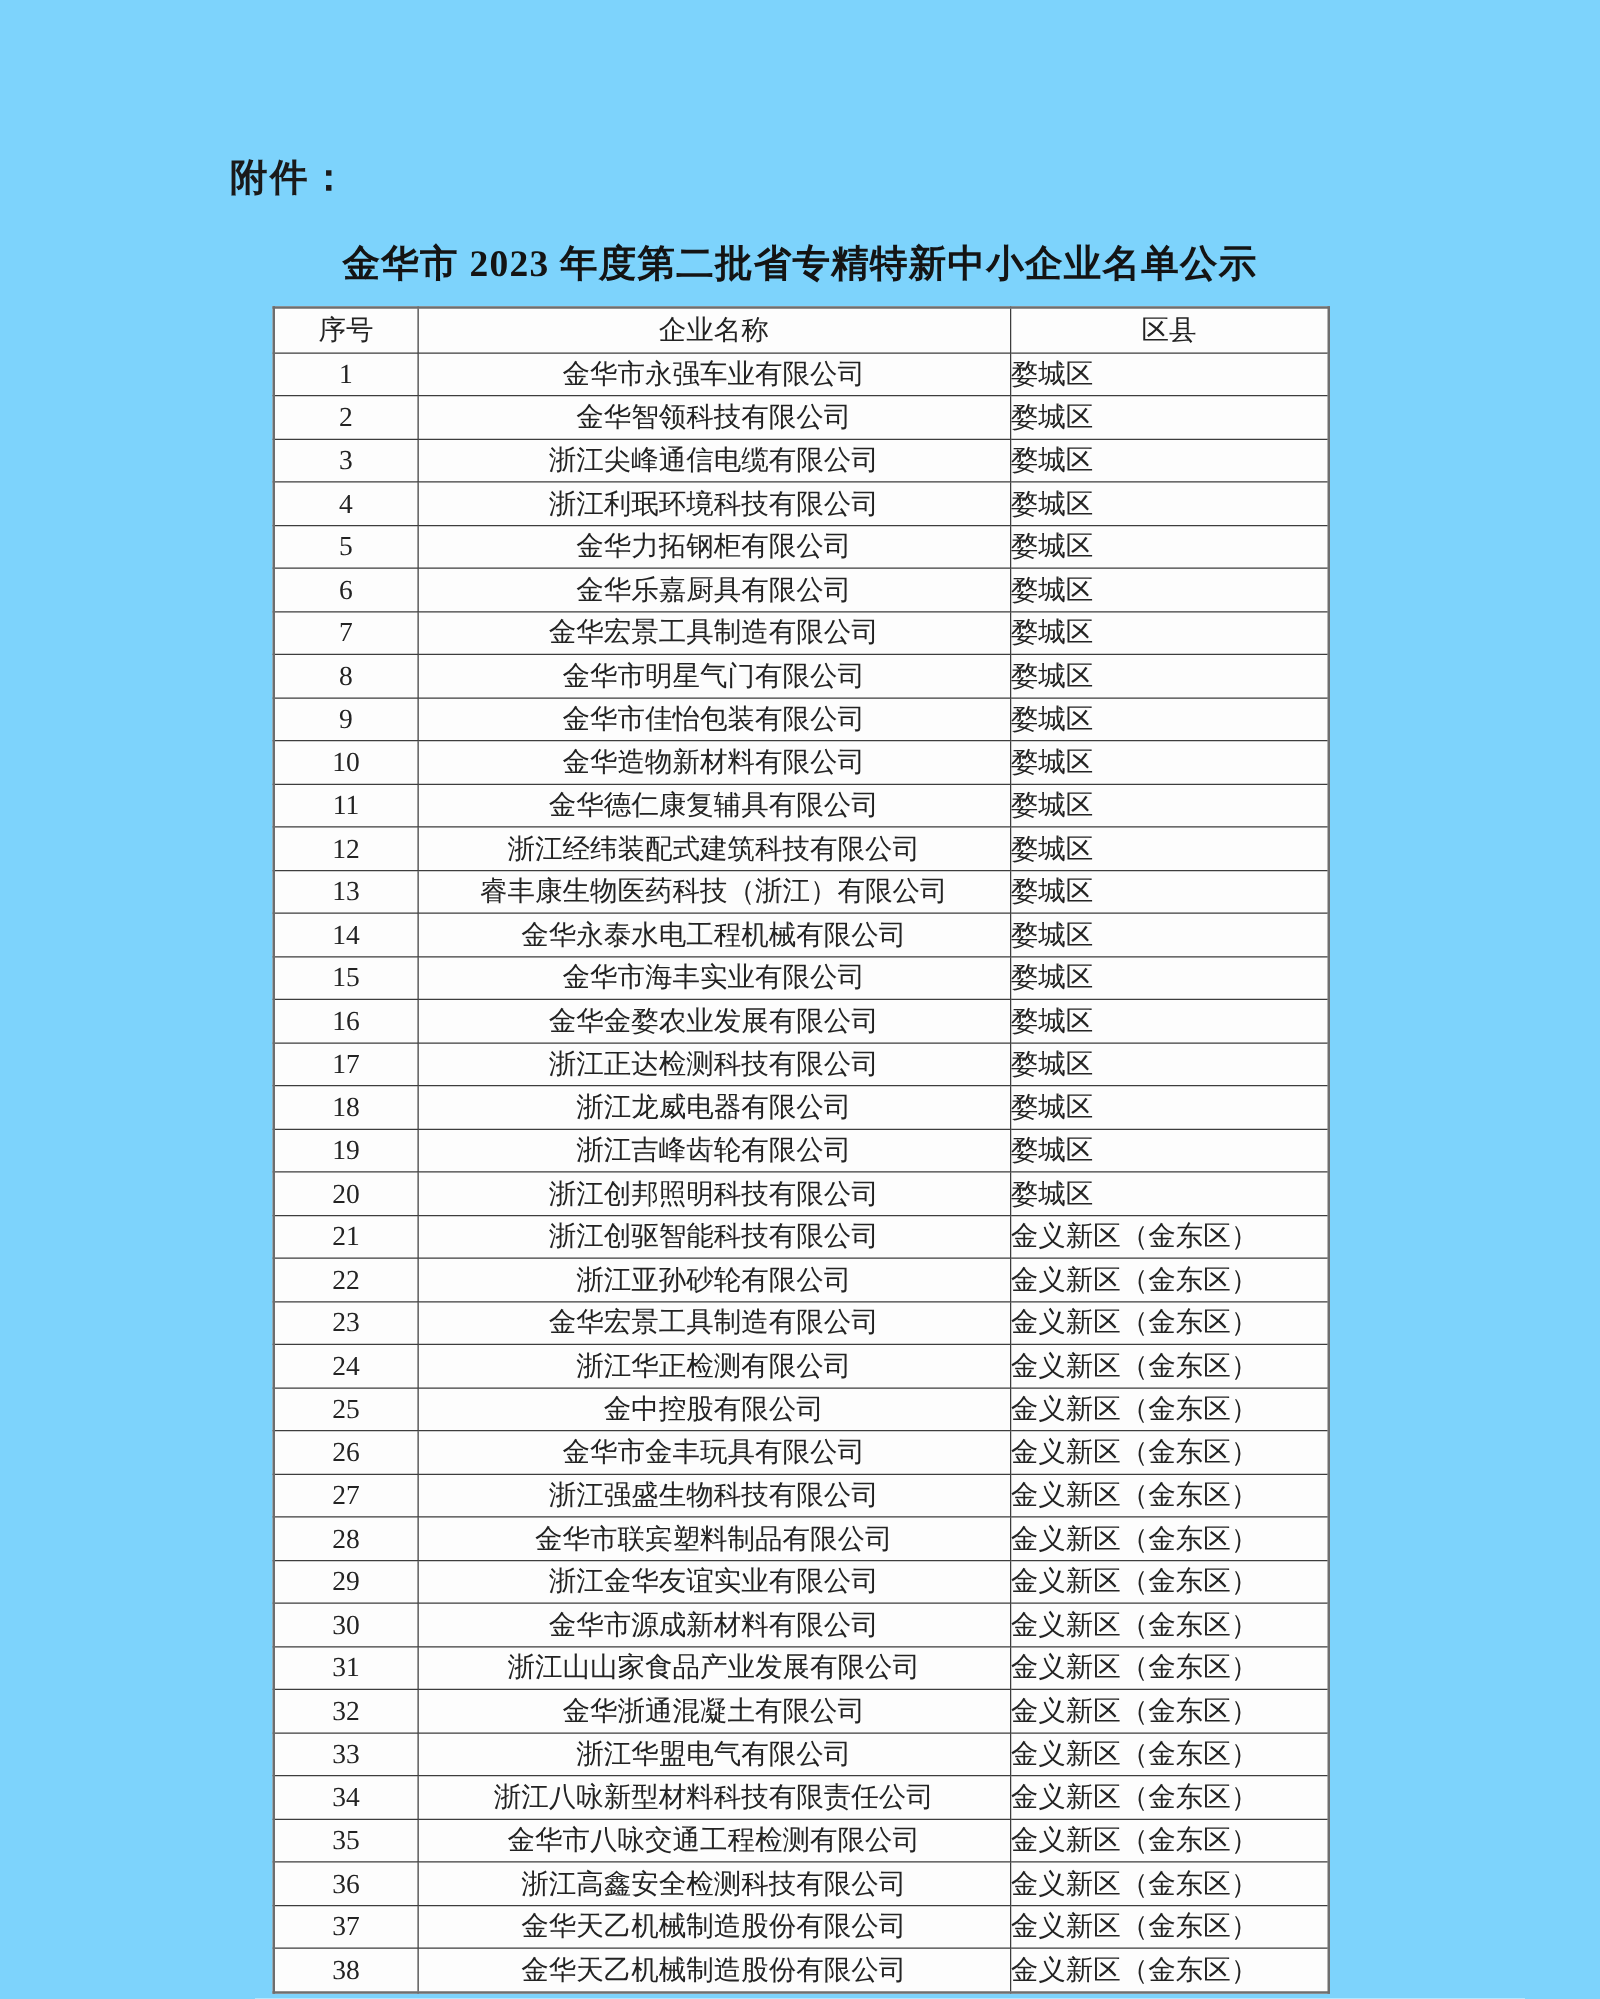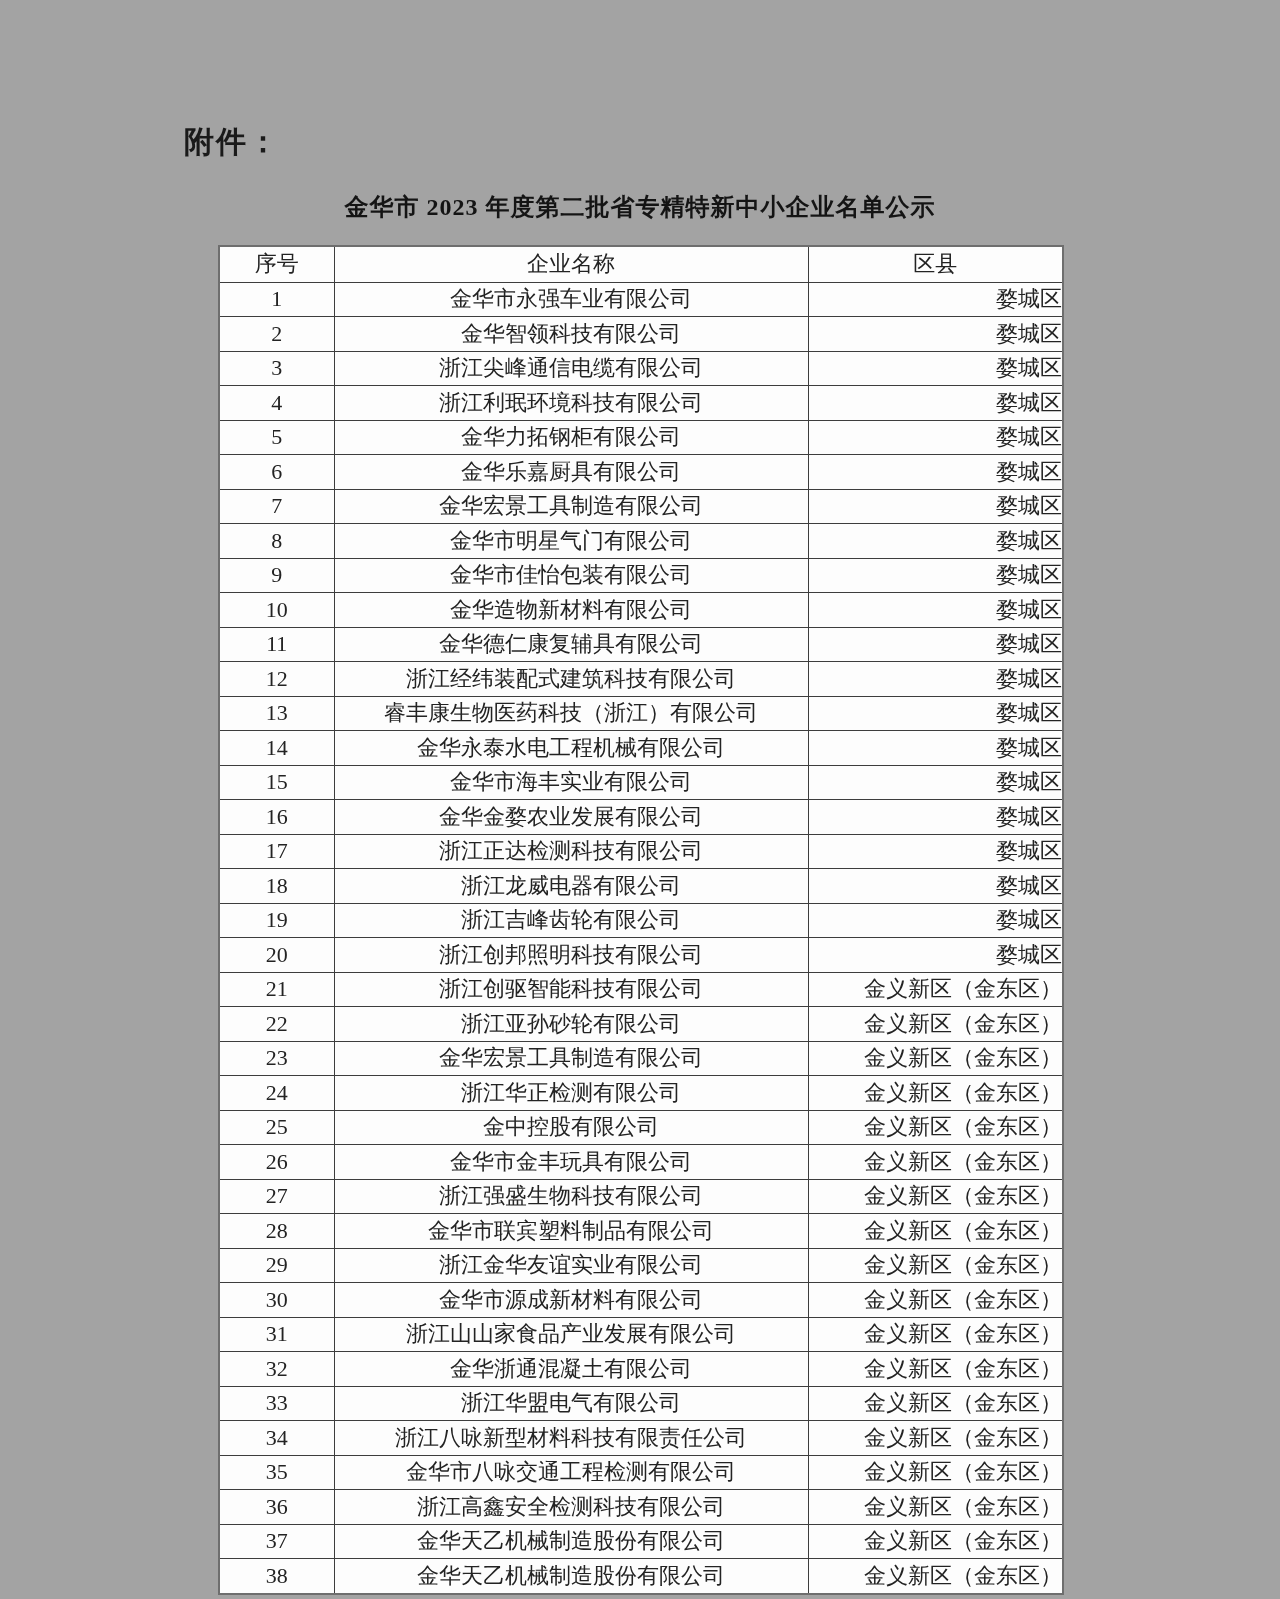"附件：" .page { background: #a3a3a3 -> #7dd3fc }
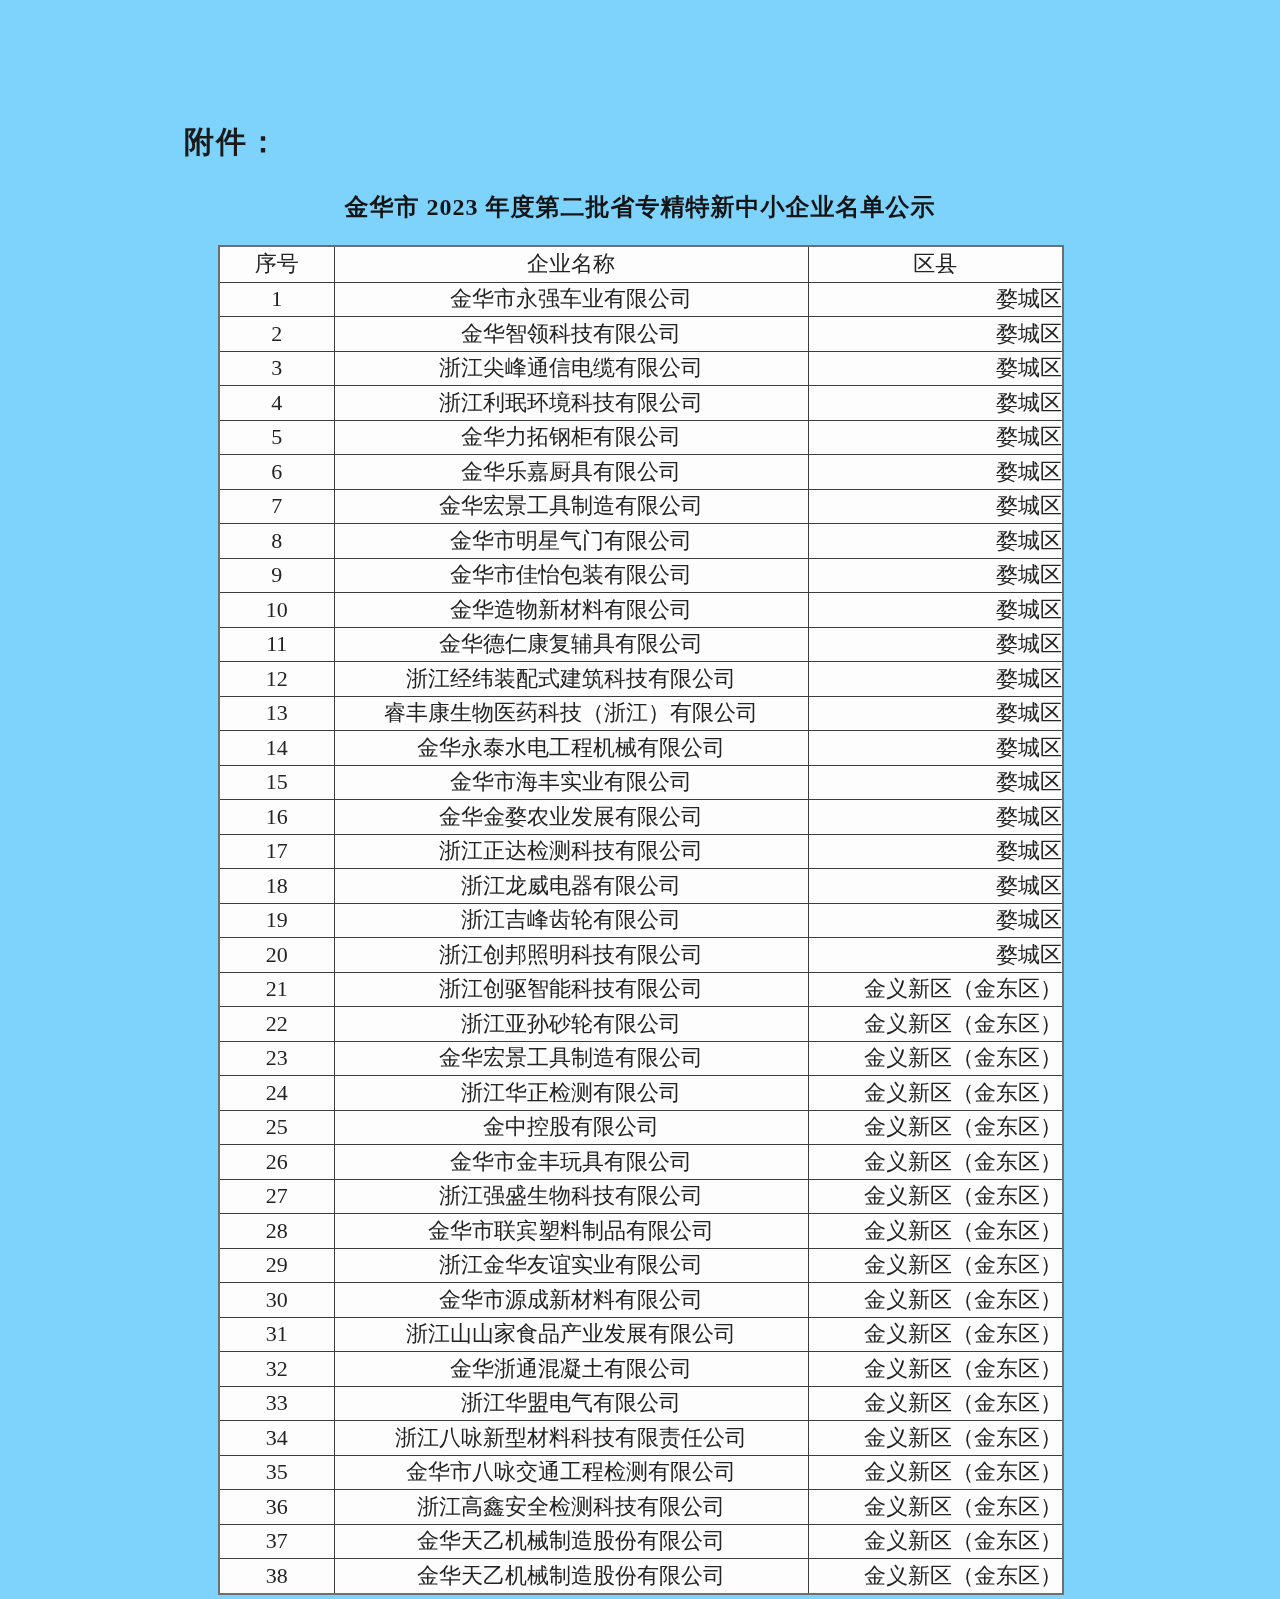"金华市 2023 年度第二批省专精特新中小企业名单公示" .doc-title { font-size: 24px -> 30px }
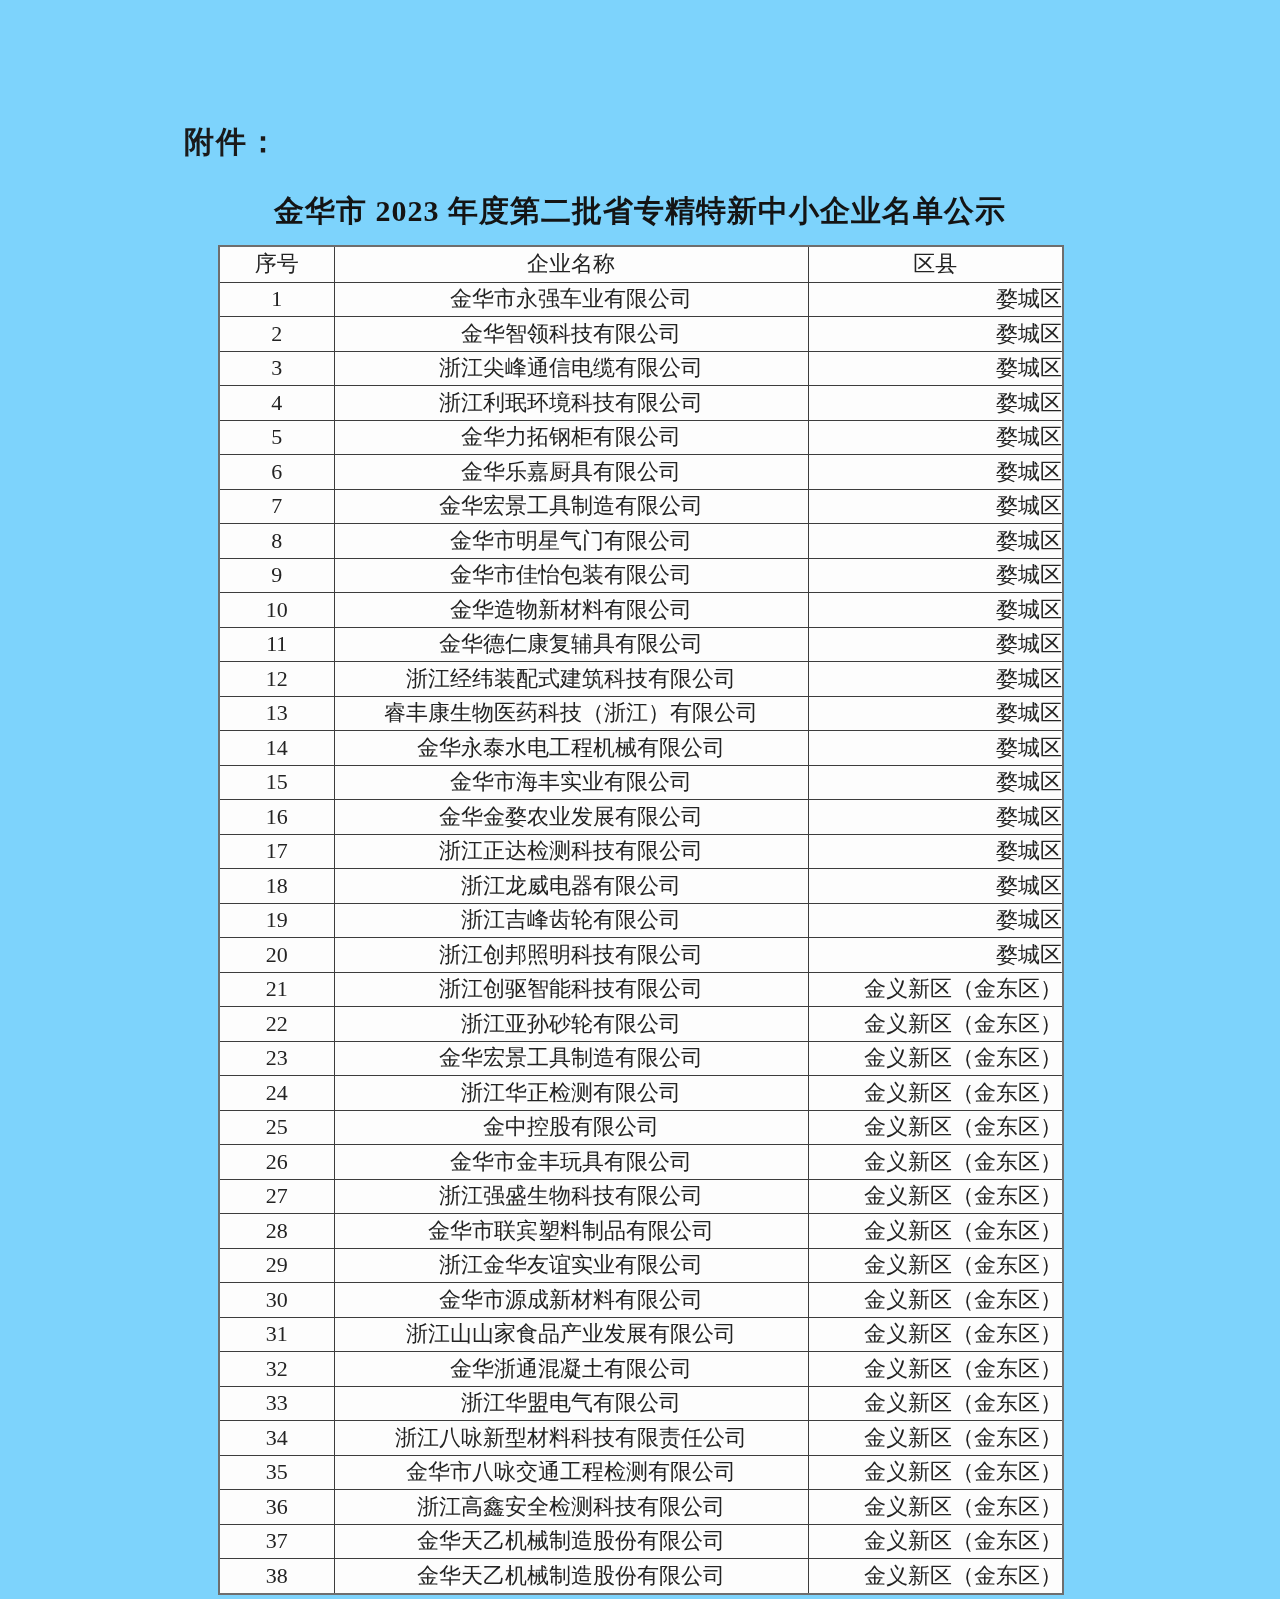"婺城区" td.c-district { text-align: right -> left }
